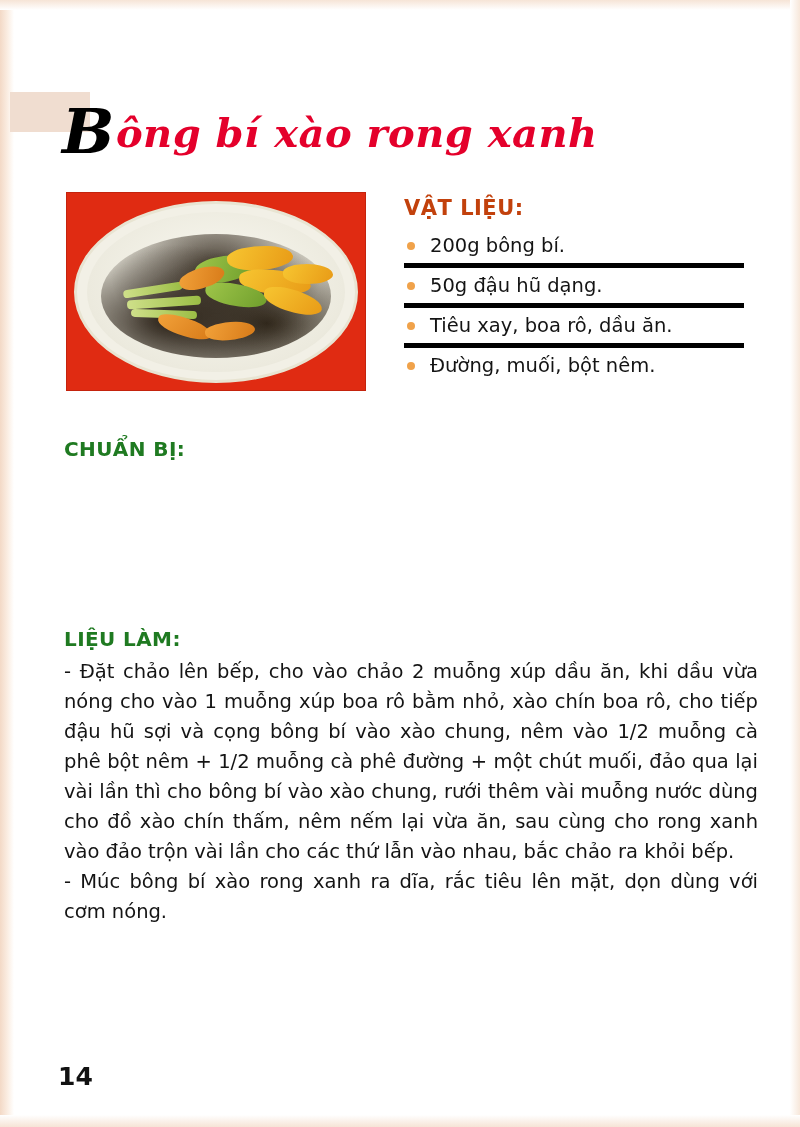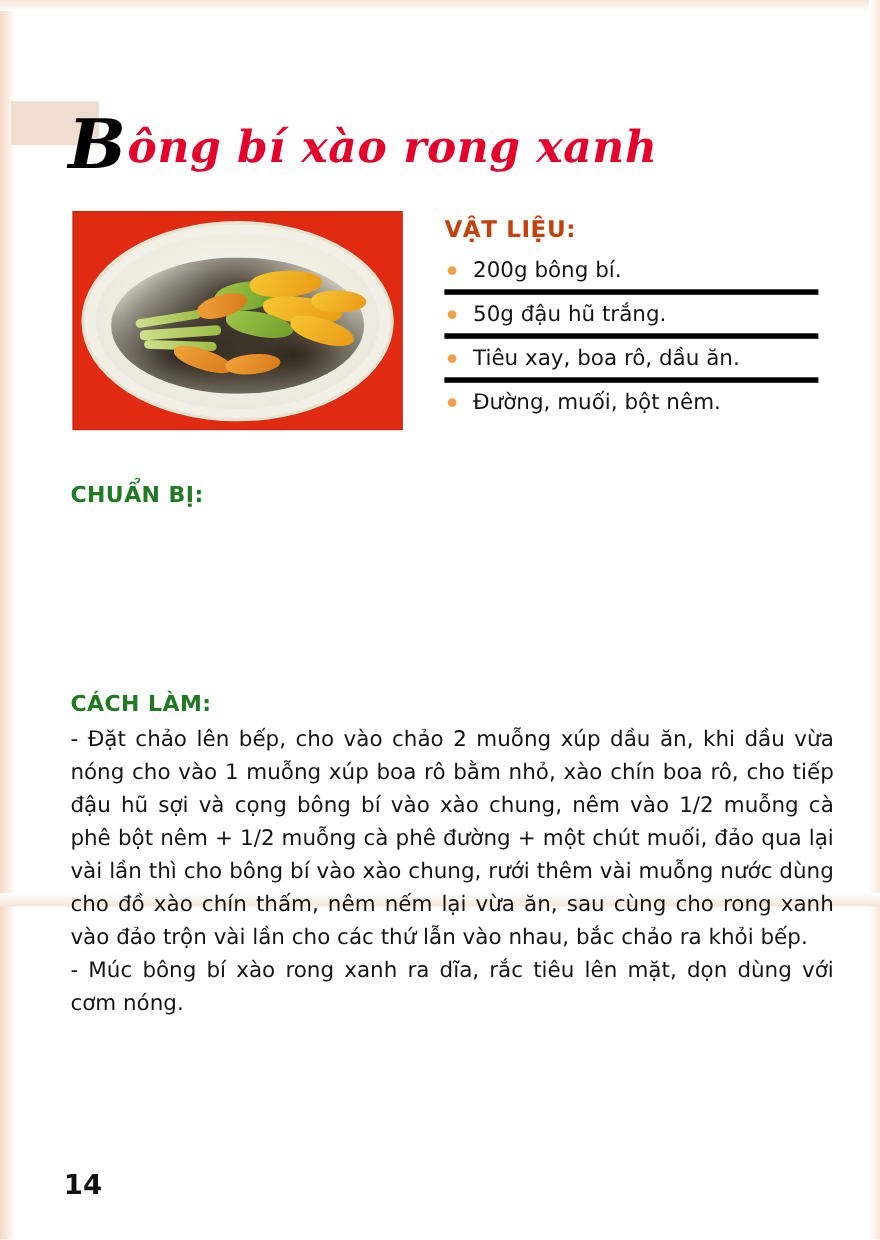"Bông bí xào rong xanh" .page { height: 824px -> 1127px }
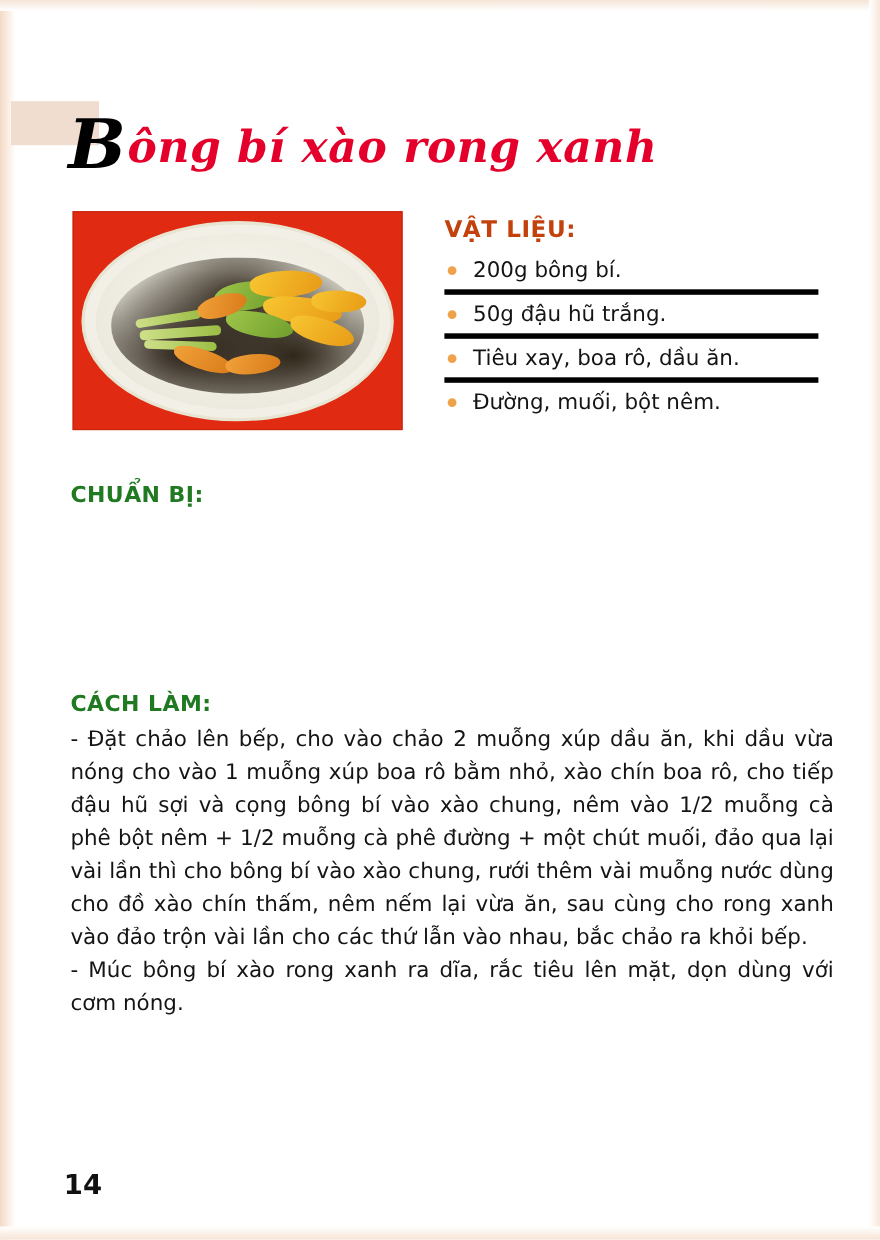"50g đậu hũ trắng." span { text: trắng -> dạng }
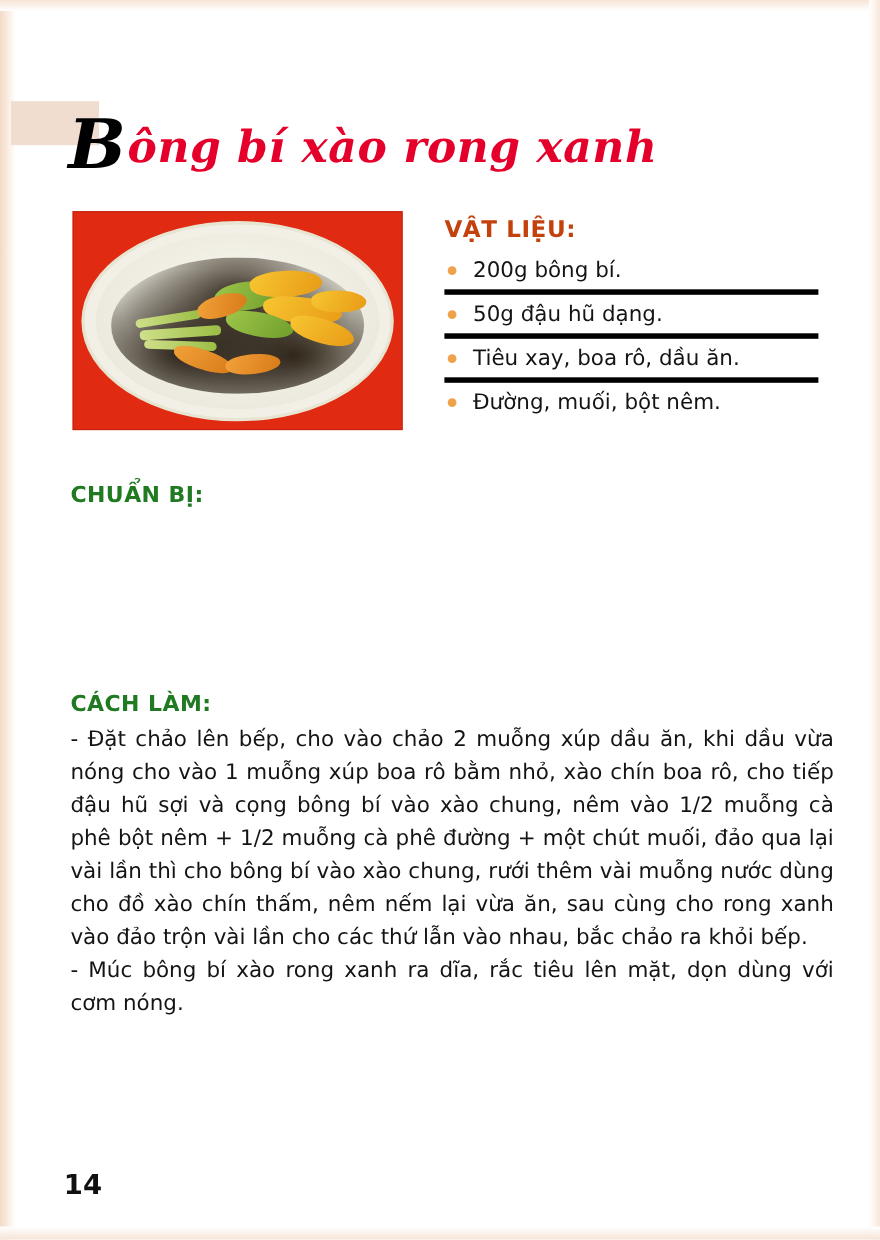"CÁCH LÀM:" div.sec-head { text: CÁCH -> LIỆU }
